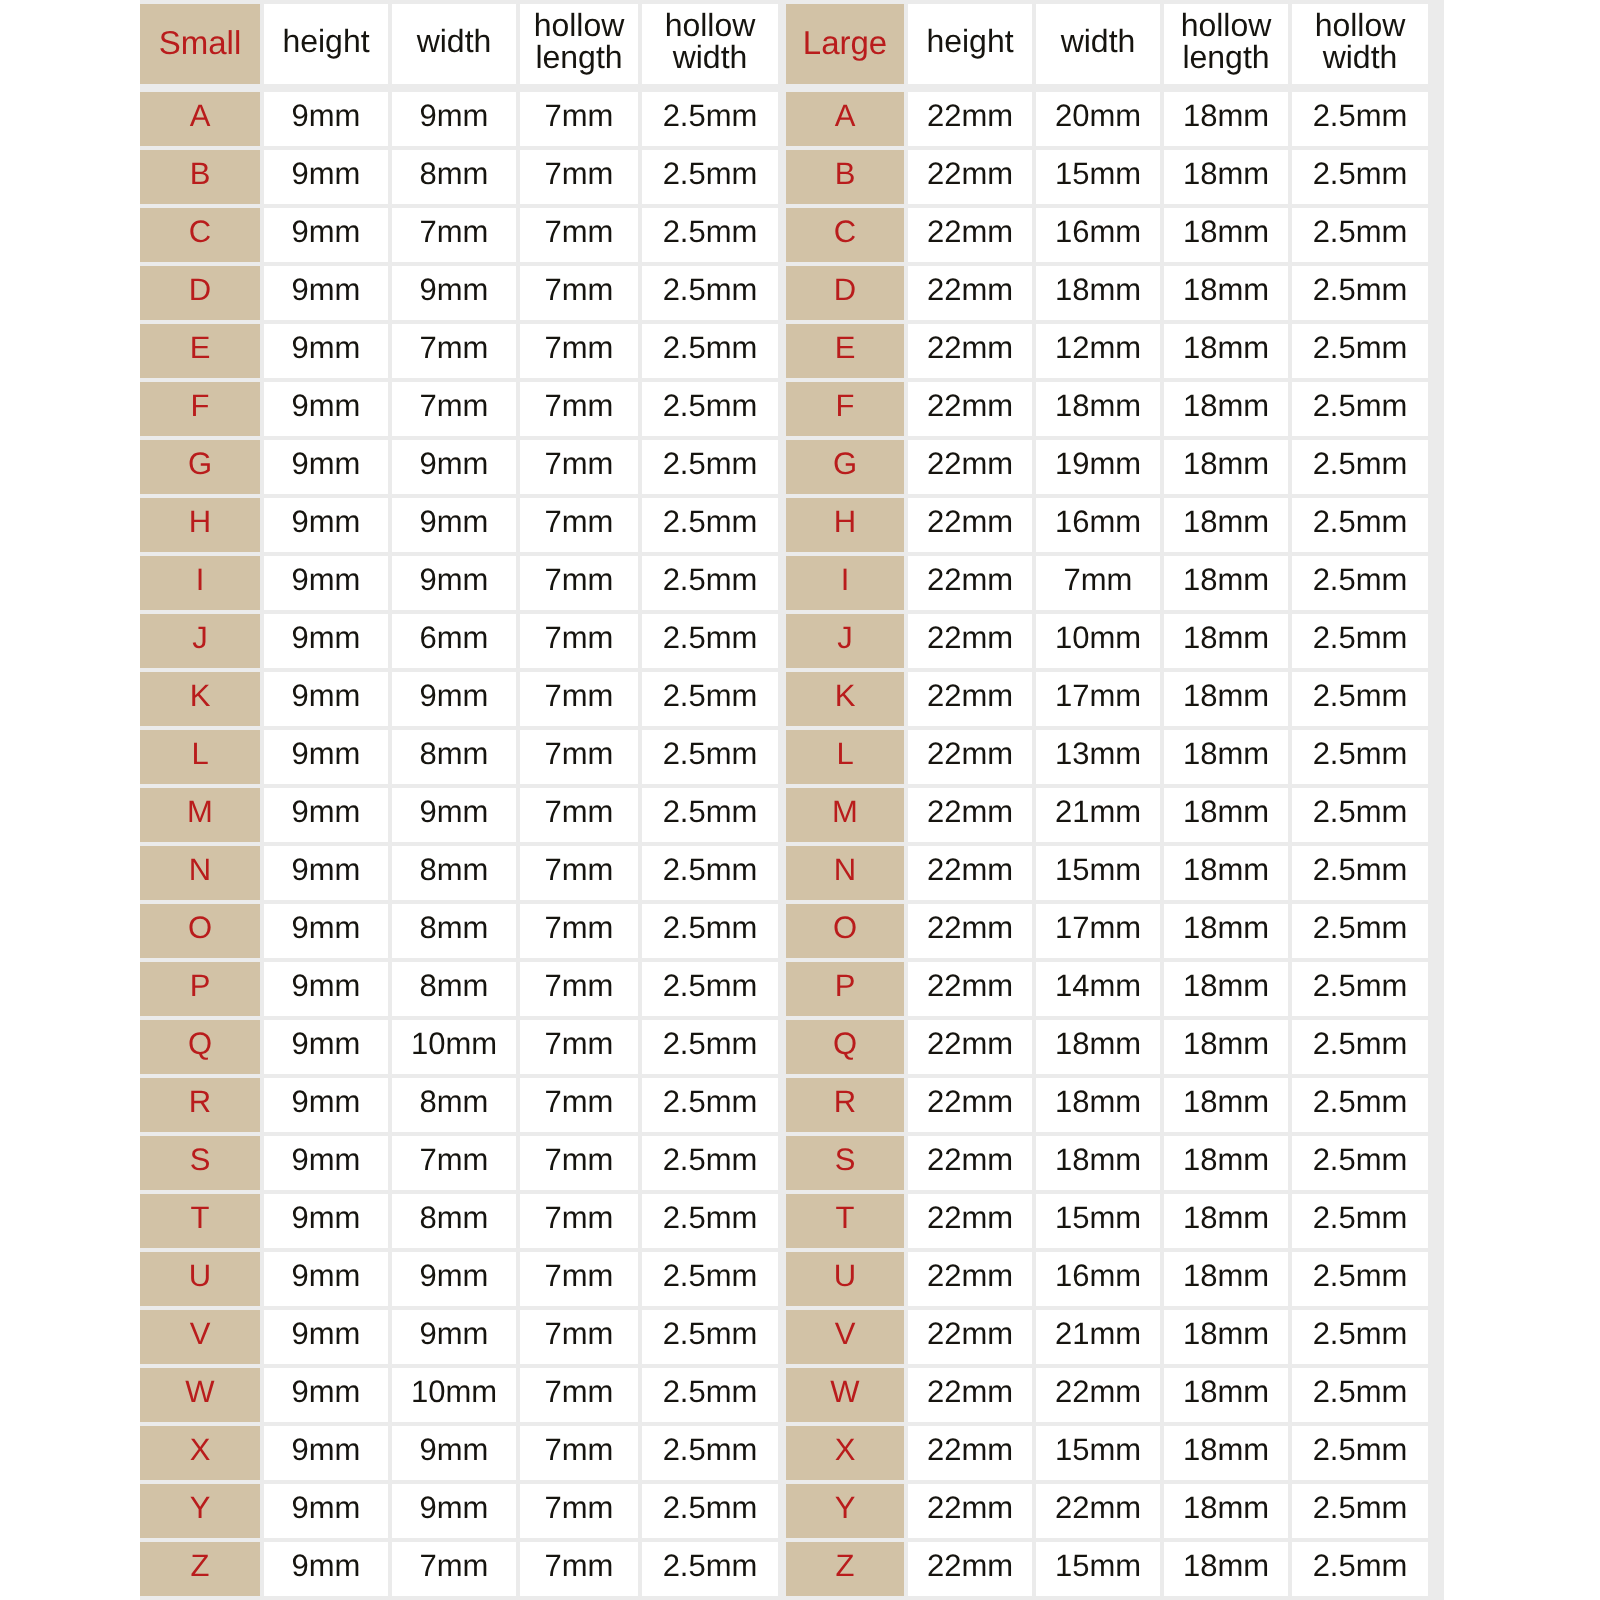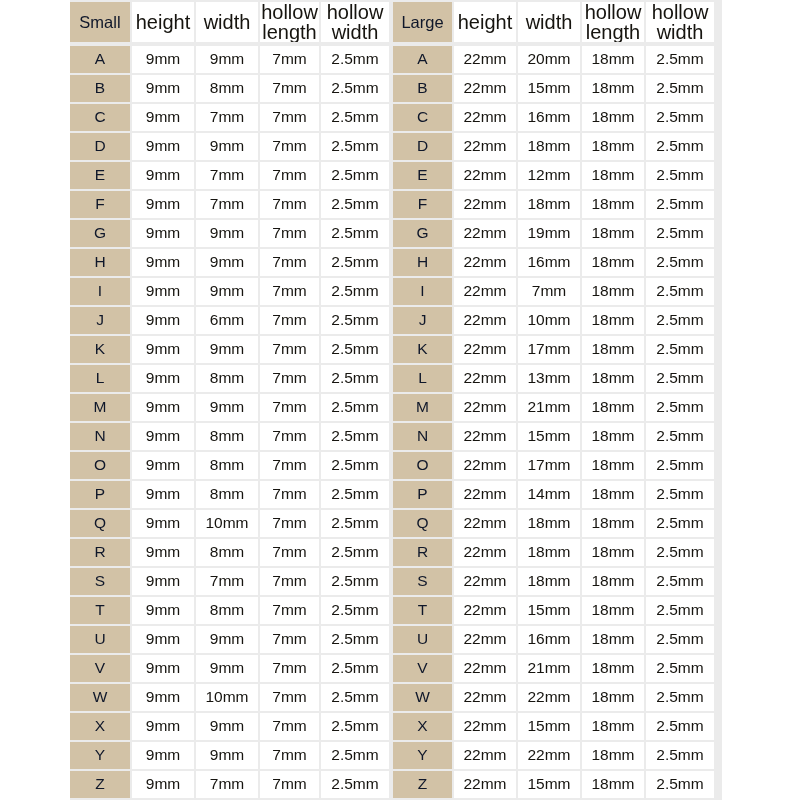"Small" .cell.label { color: #0f172a -> #b91c1c }
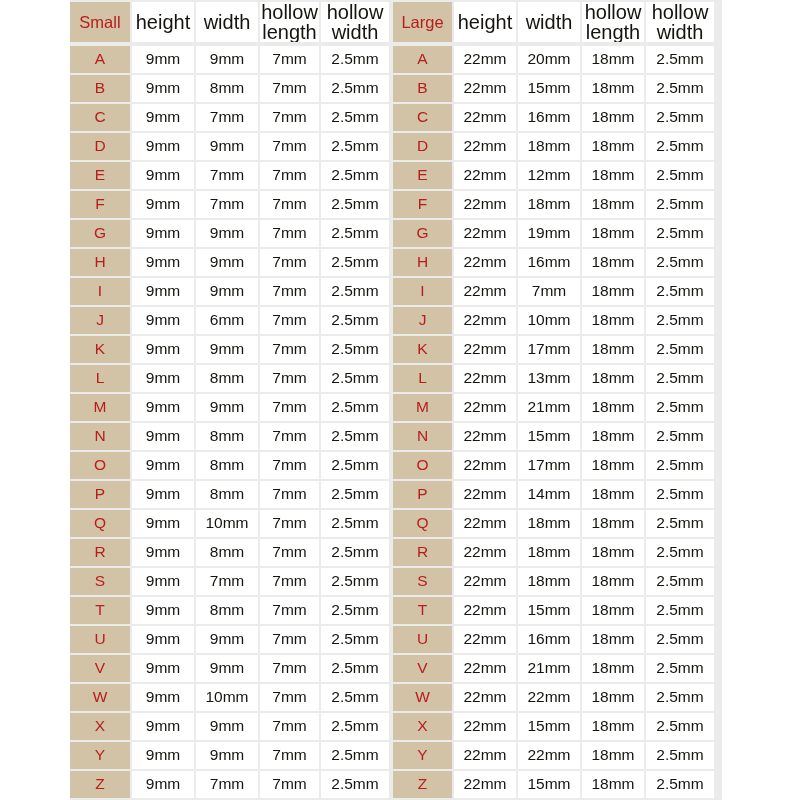"height" .cell.head { font-size: 20px -> 16px }
